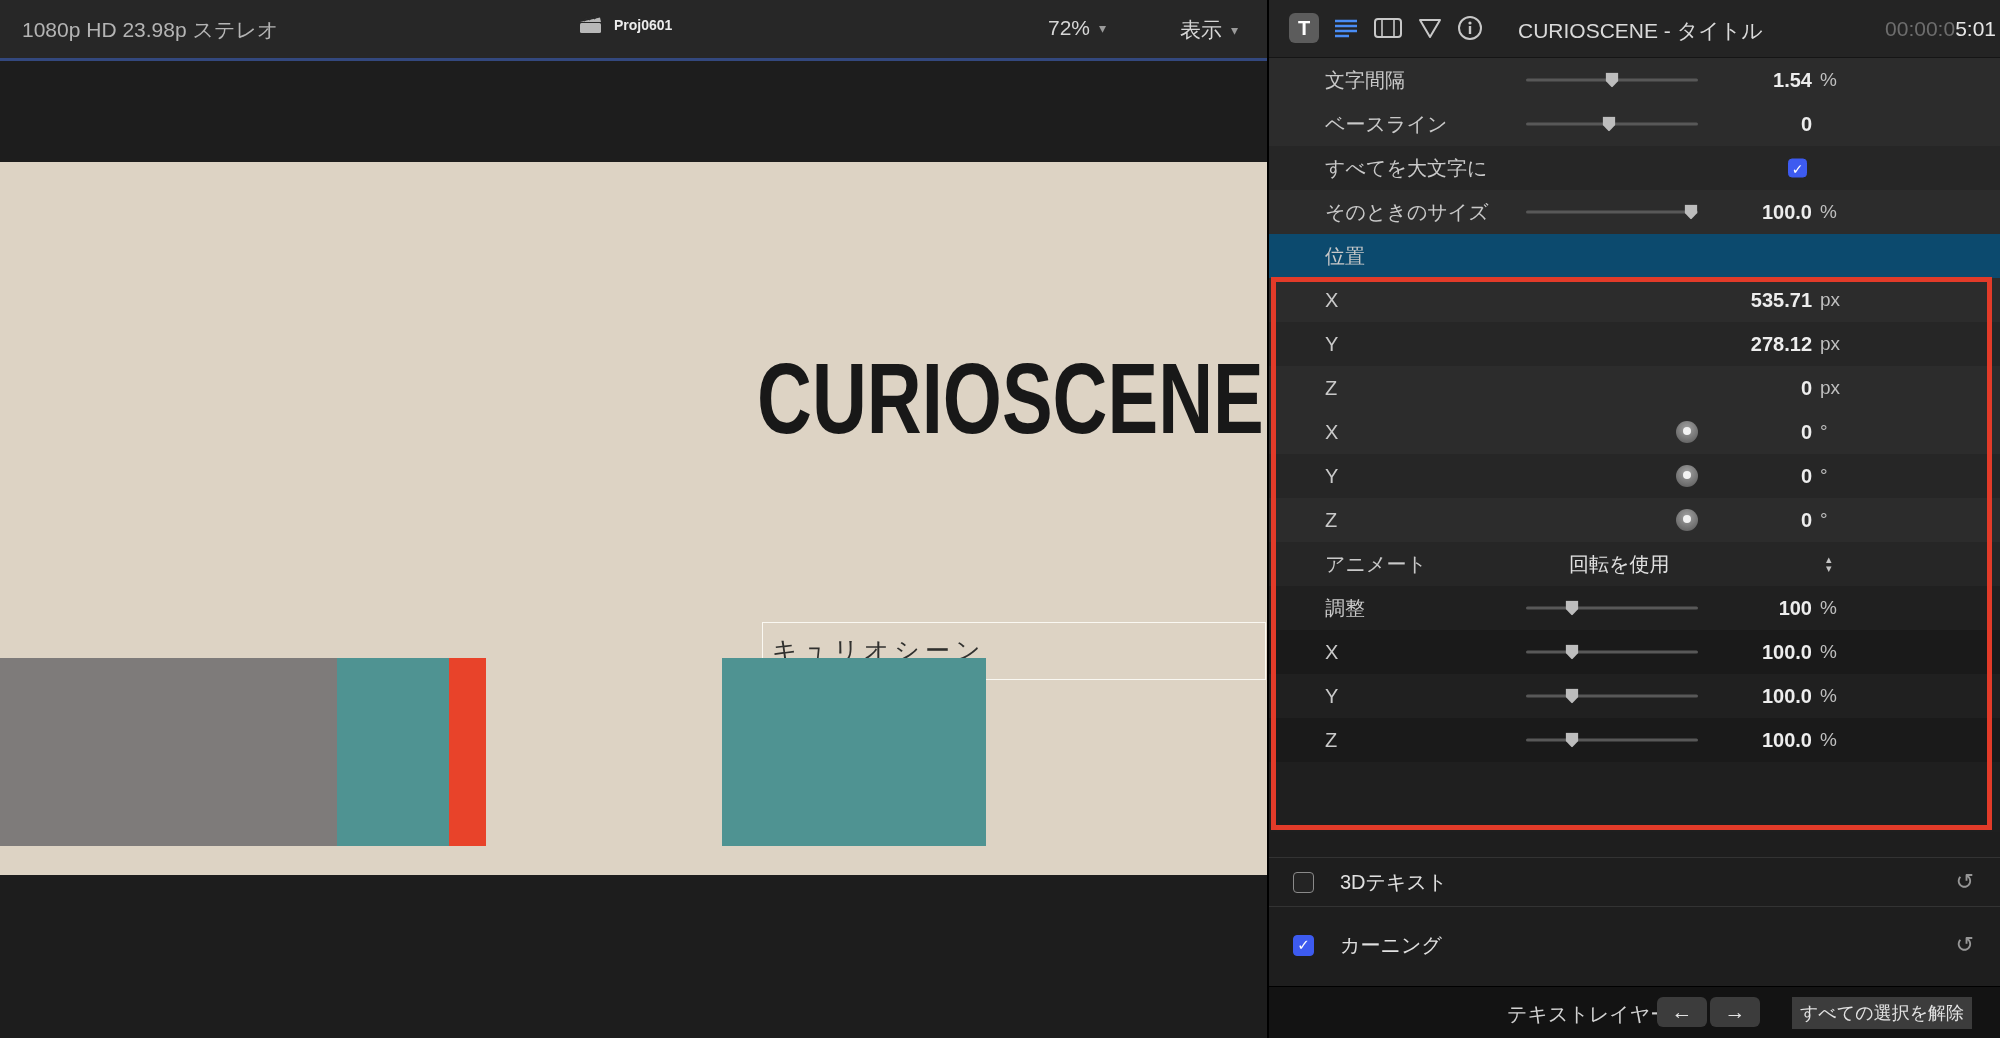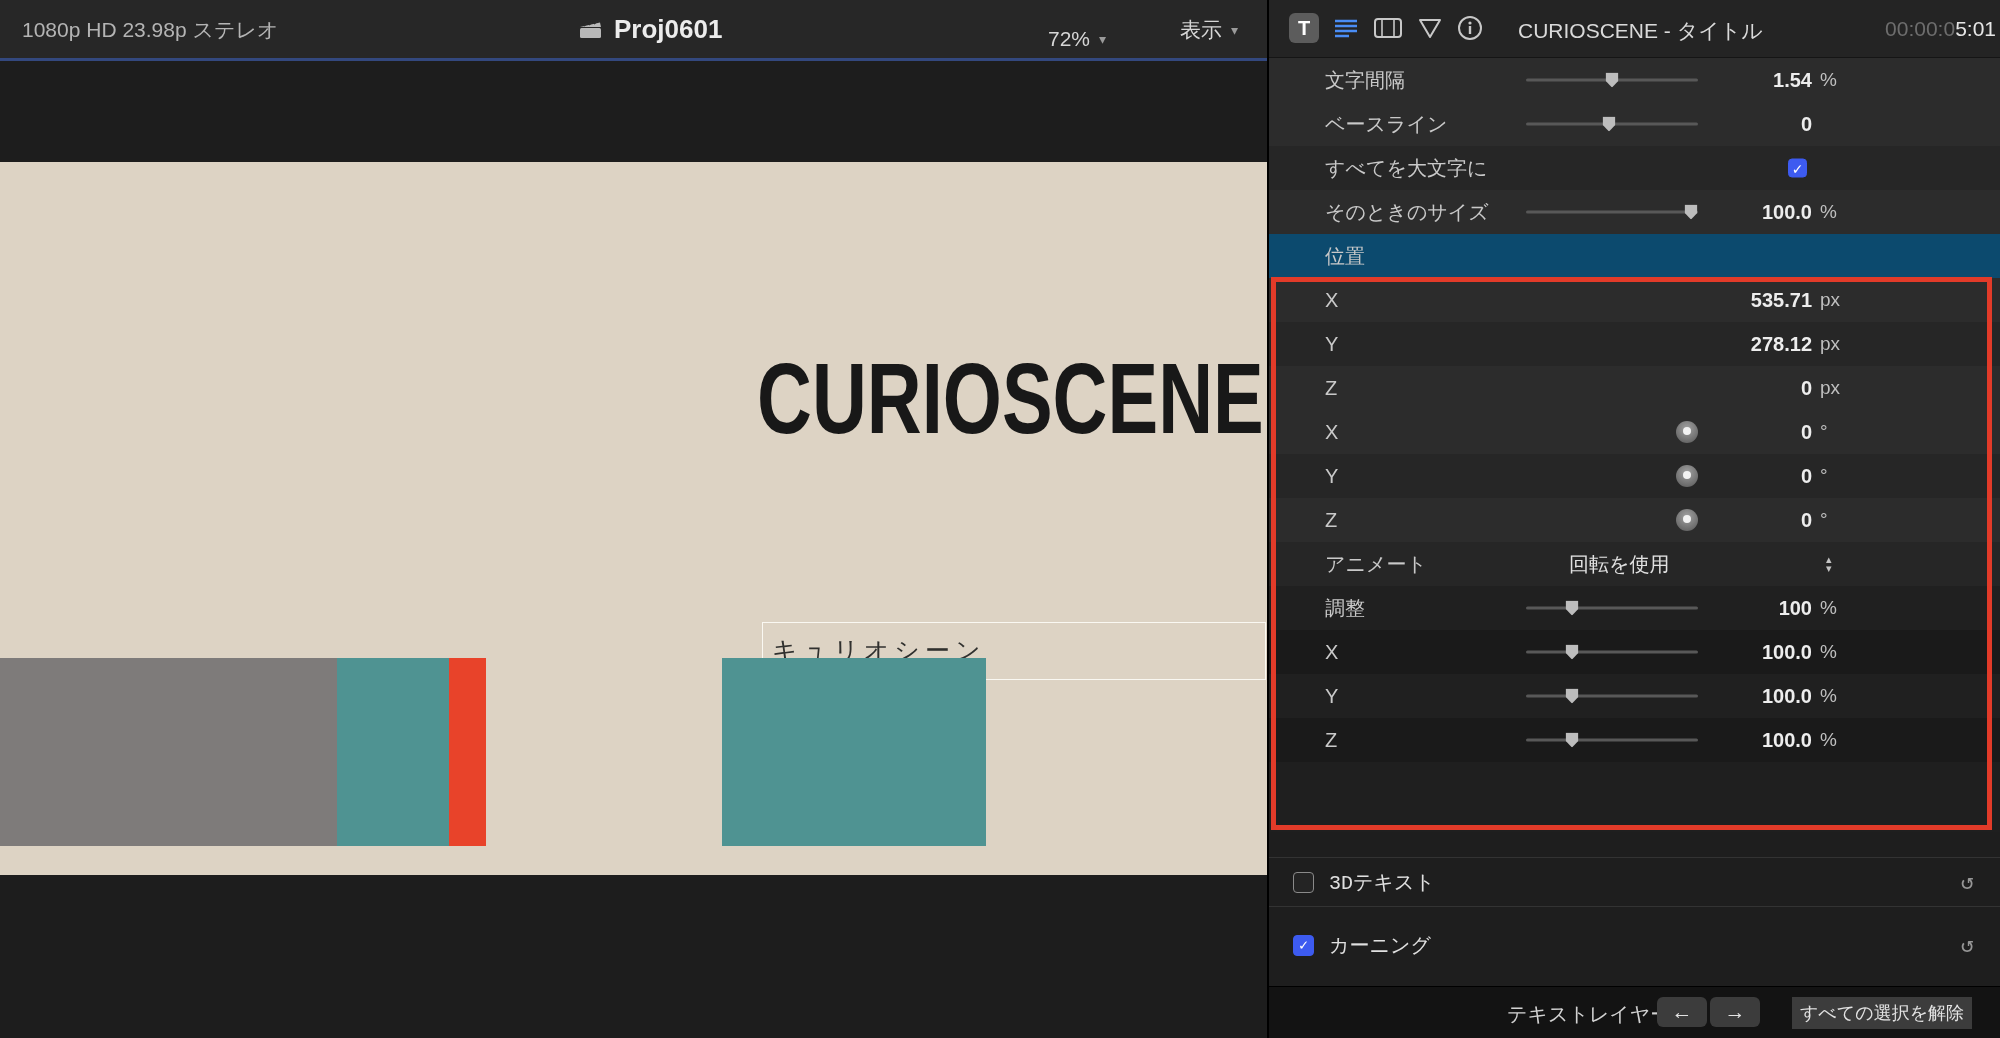"Proj0601" .project { font-size: 26px -> 14px }
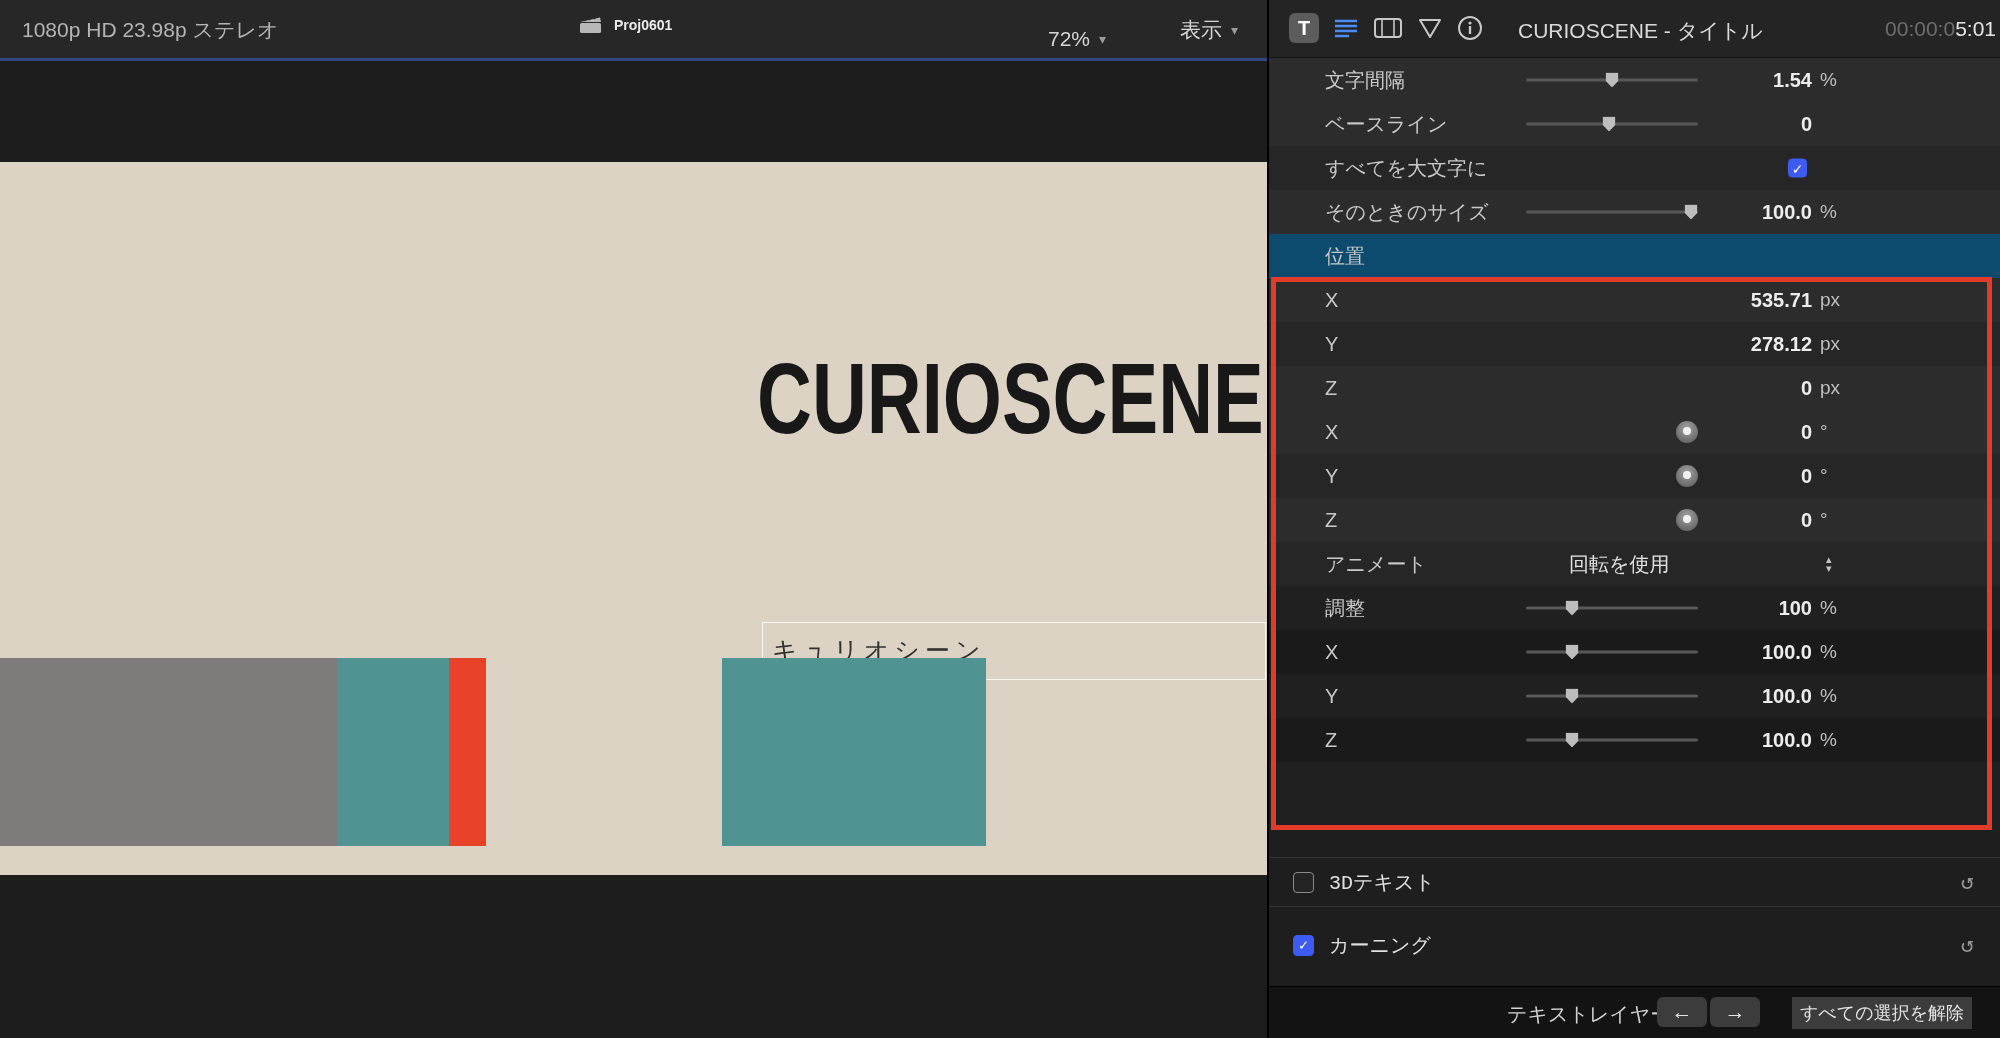"72%" .dd-zoom { margin-top: 11px -> none }
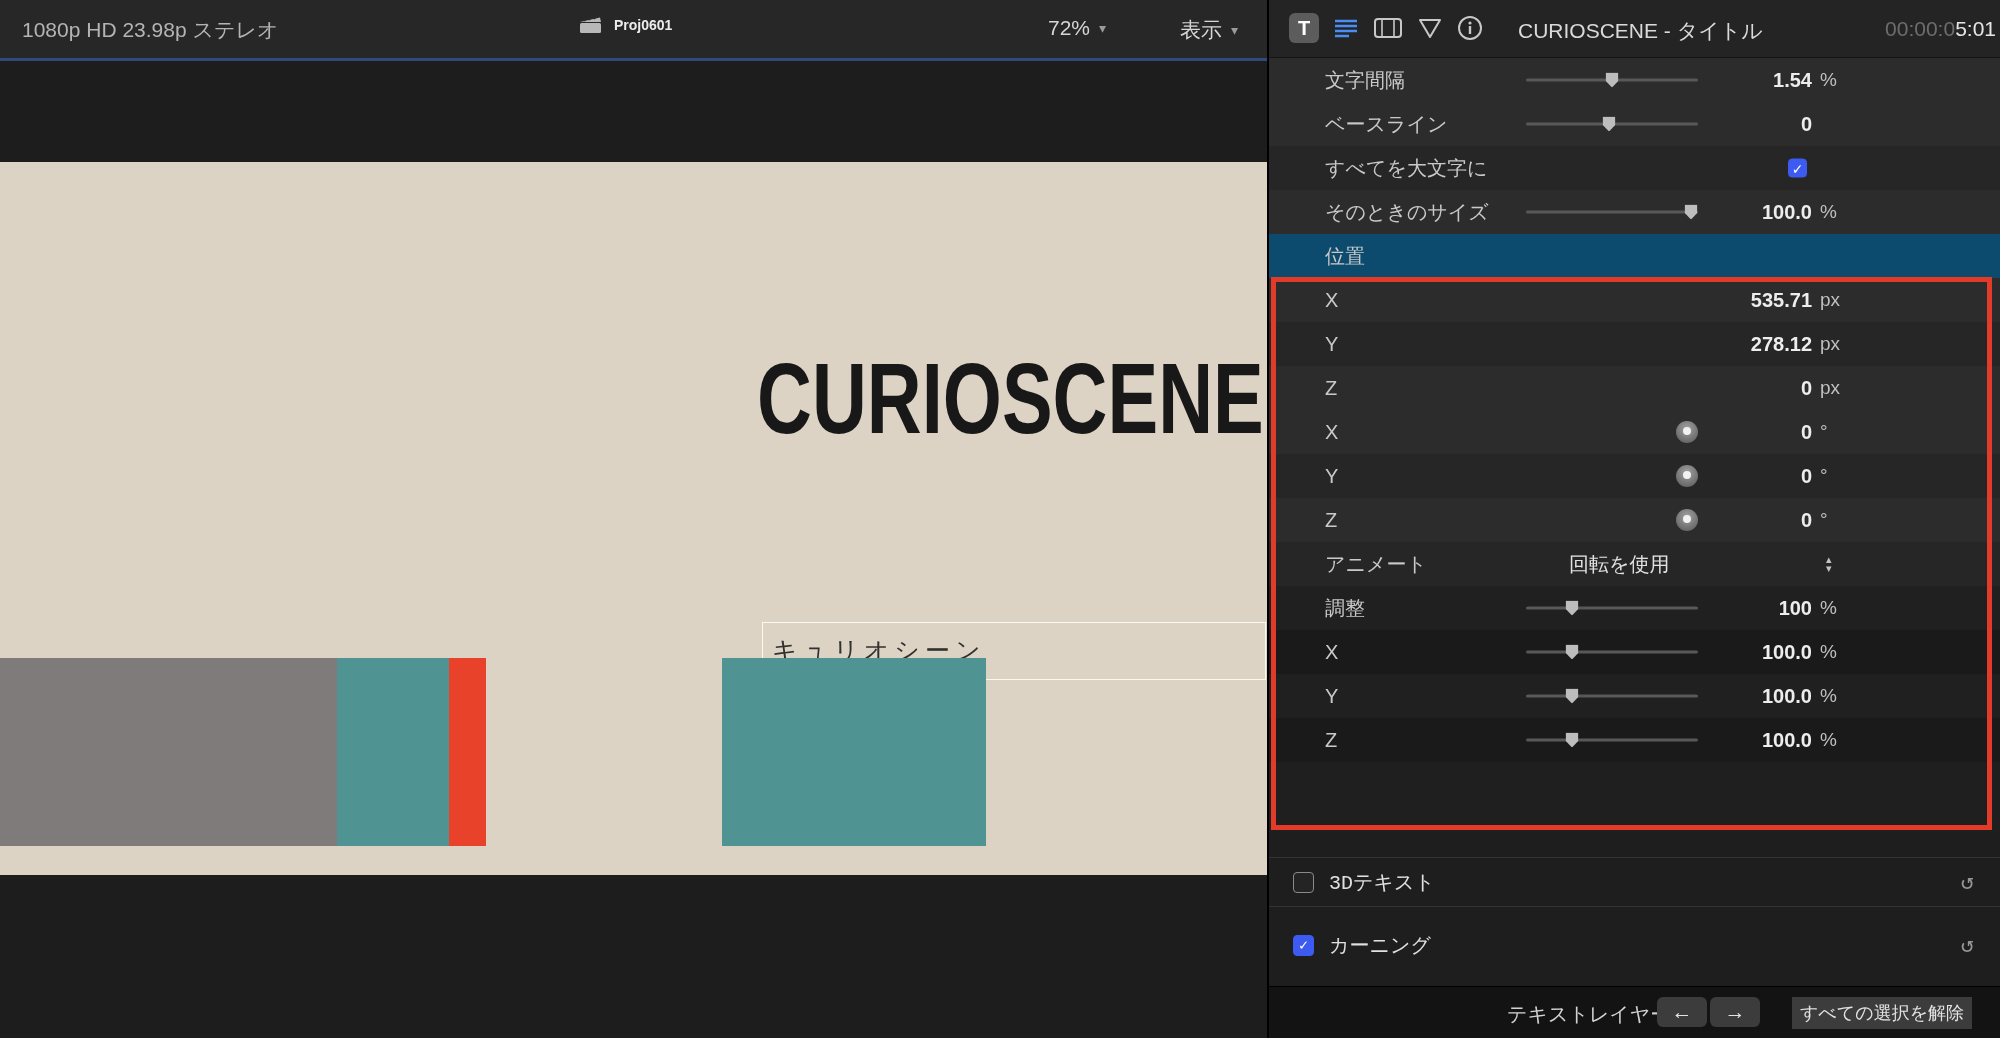"3Dテキスト" .lrow { font-family: Liberation Mono, monospace -> none; gap: 15px -> 26px }
